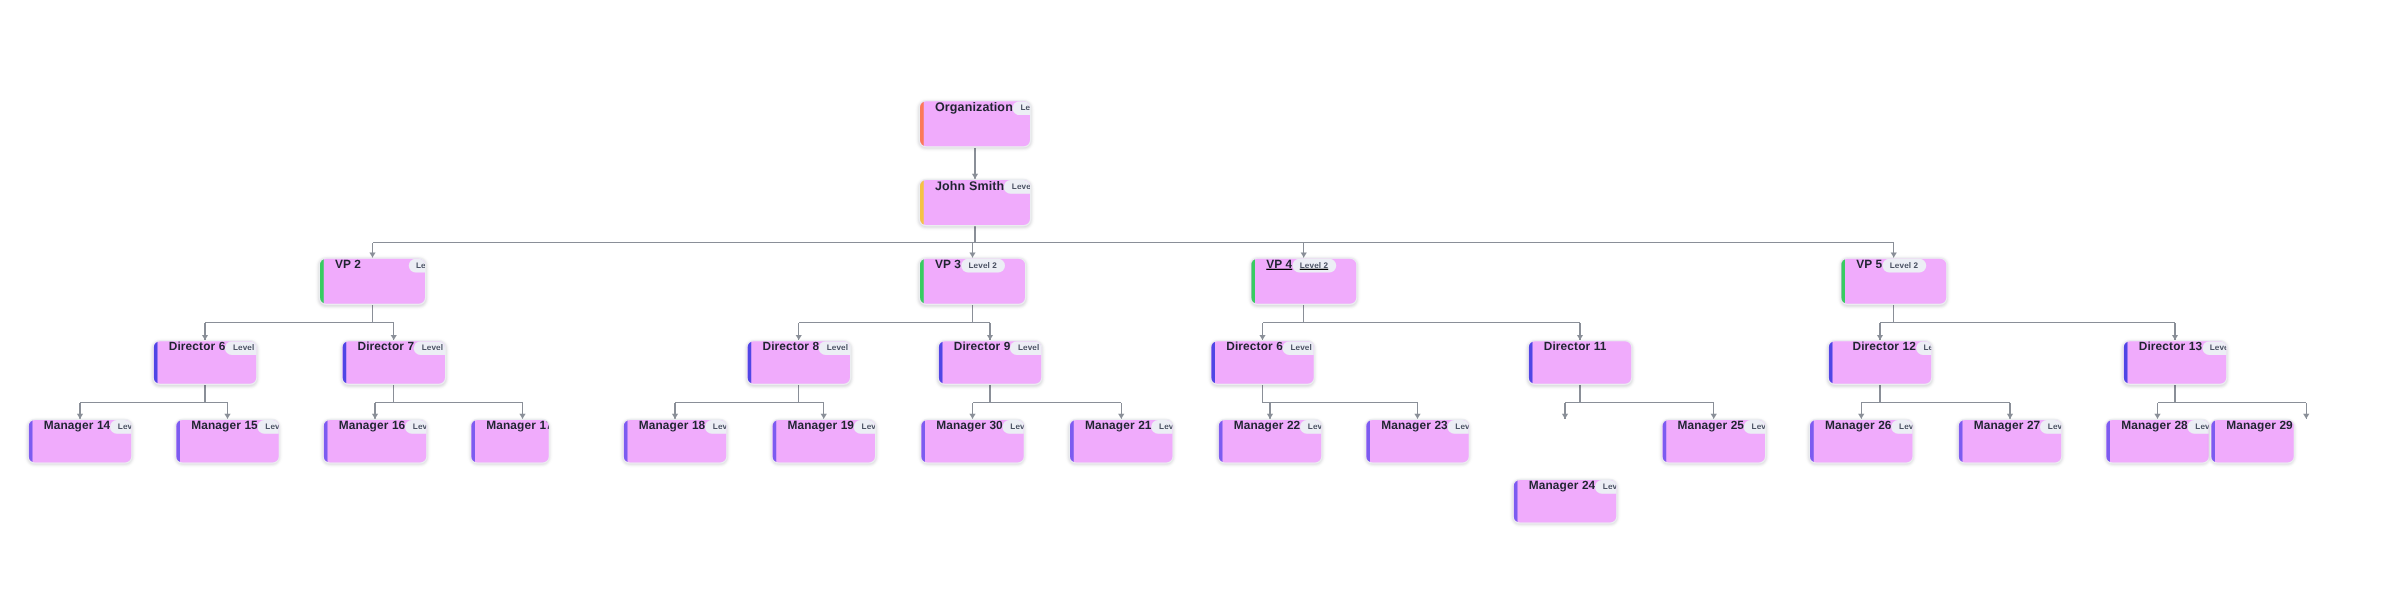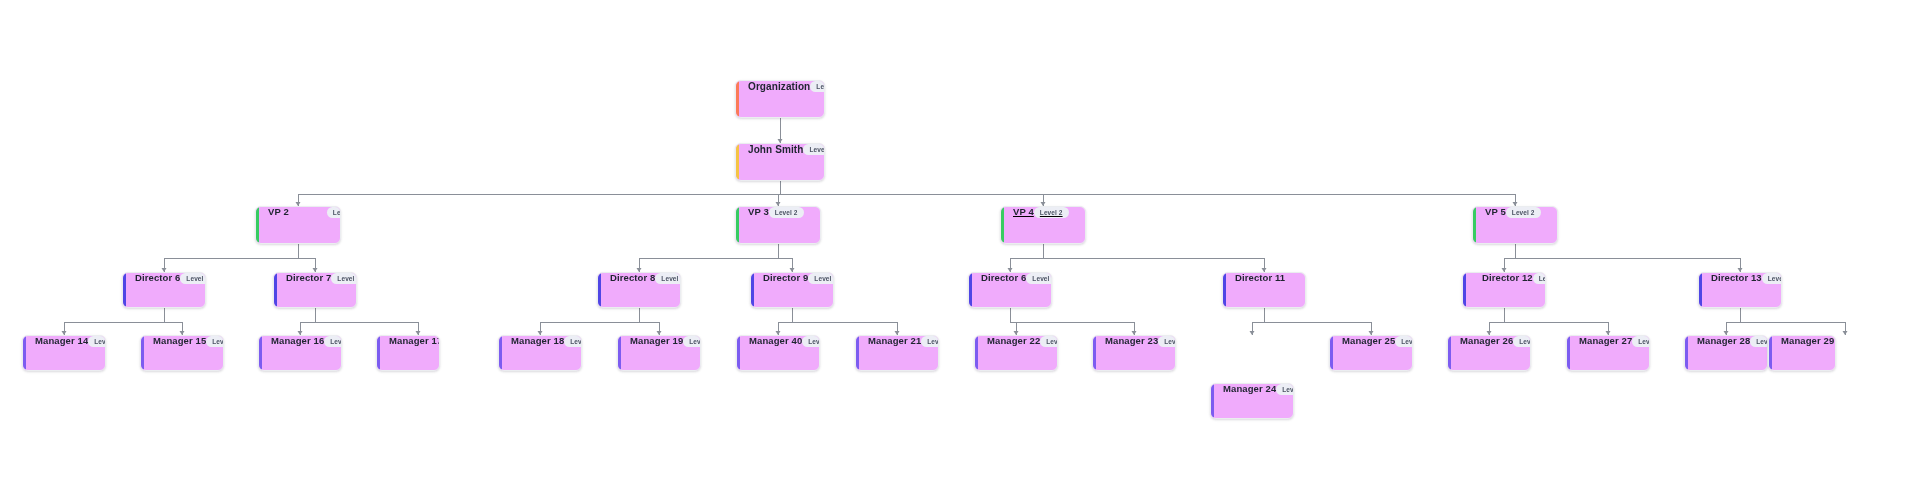"Manager 40" div.node-title { text: 40 -> 30 }
